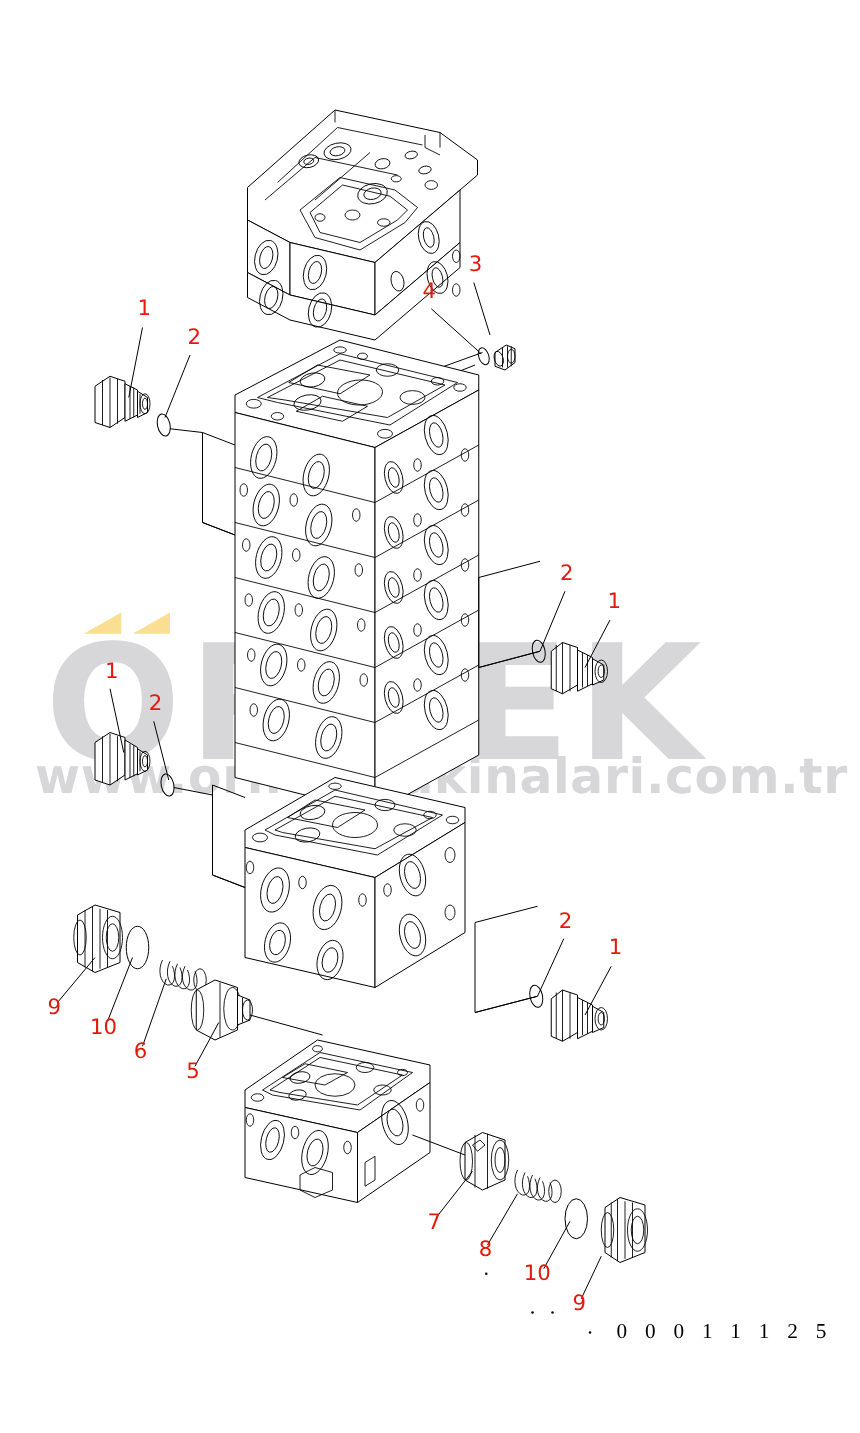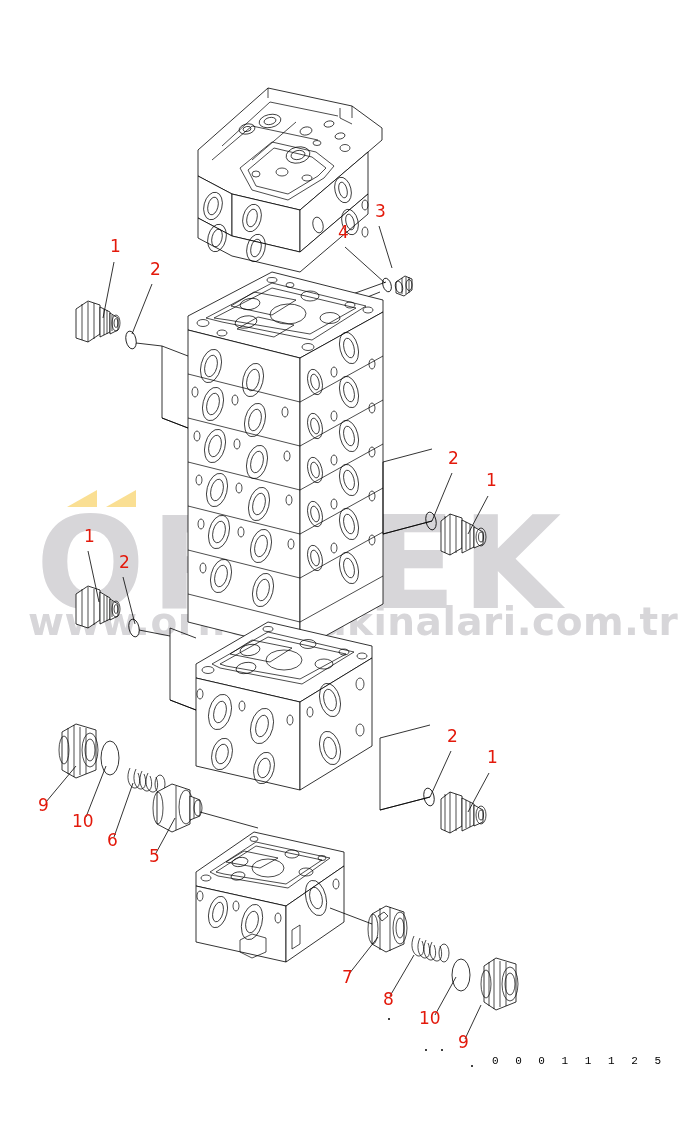"0 0 0 1 1" .part-number { font-family: Liberation Mono, monospace -> Liberation Serif, serif; font-size: 11px -> 17px }
